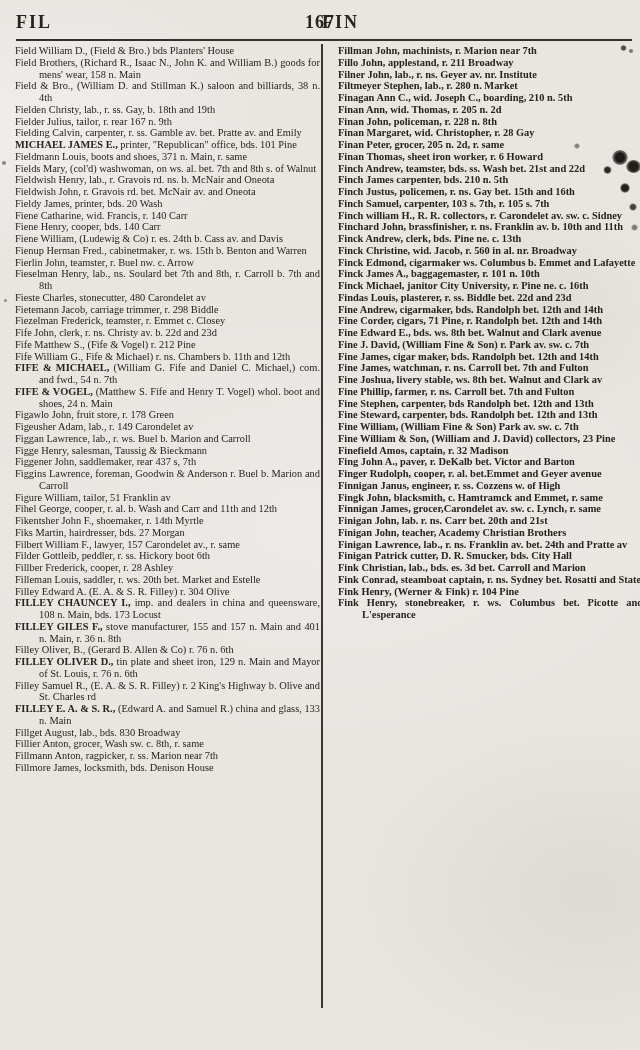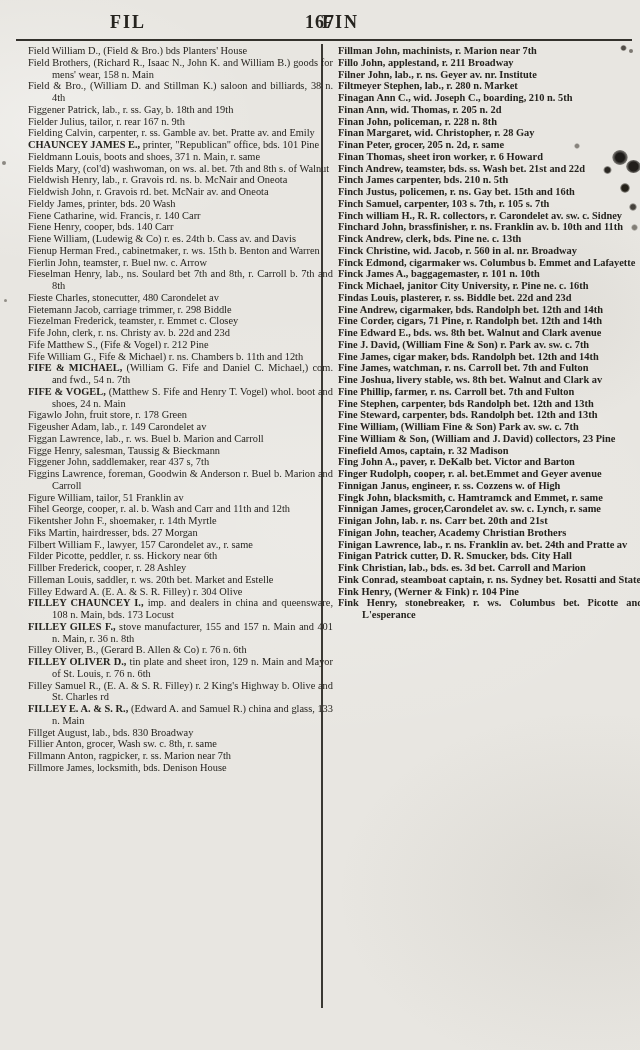"FIL" .header .sec.left { padding-left: none -> 16px; text-align: center -> left }
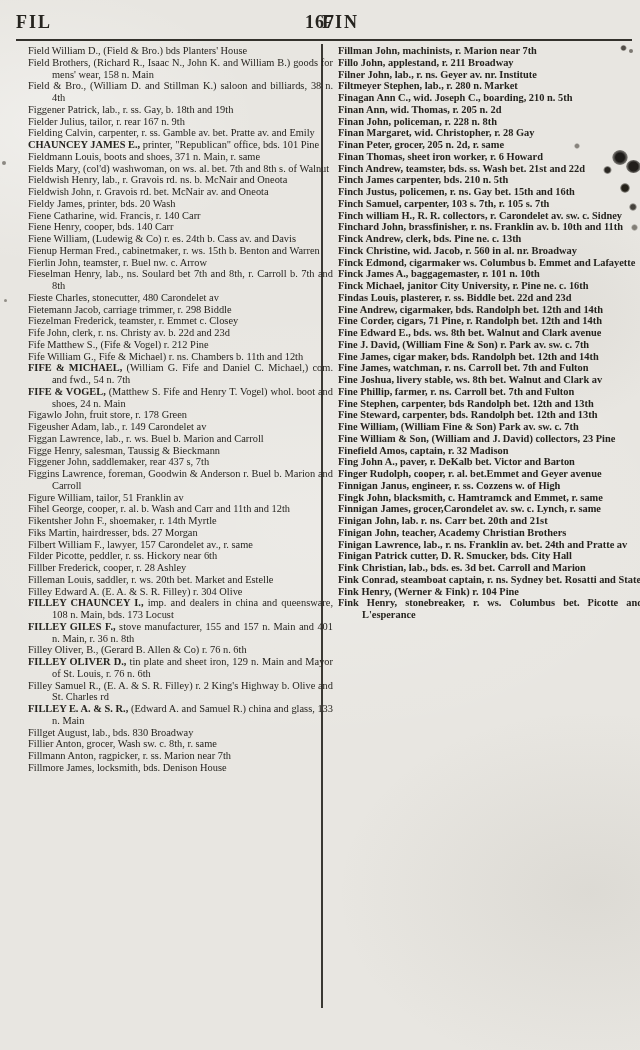"Field William D., (Field &" .col.left { left: 28px -> 15px }
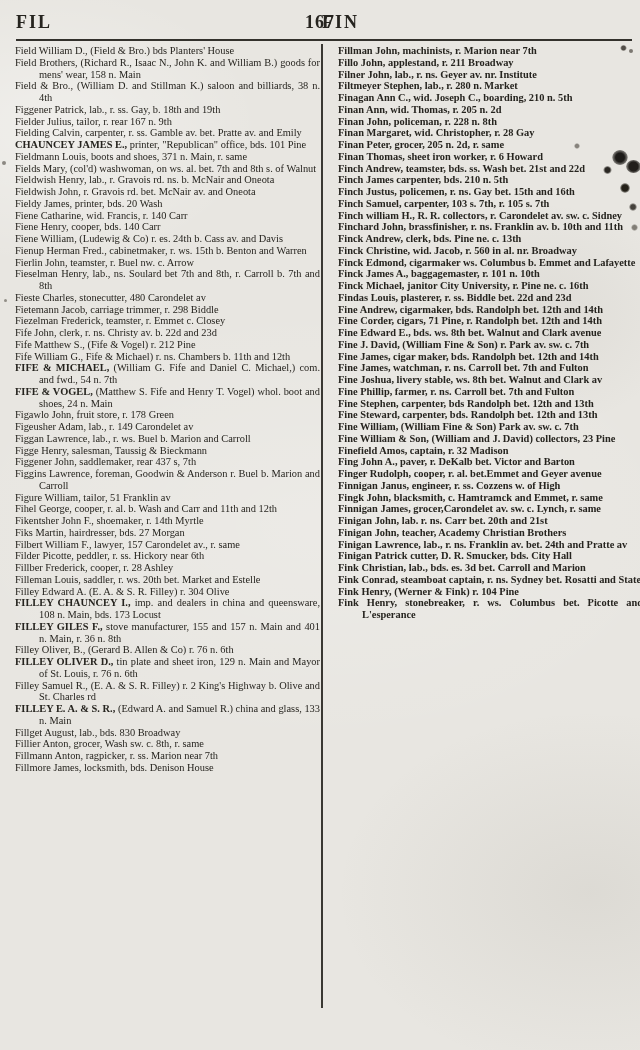"Figgener Patrick, lab., r. ss." span { text: Figgener Patrick -> Fielden Christy }
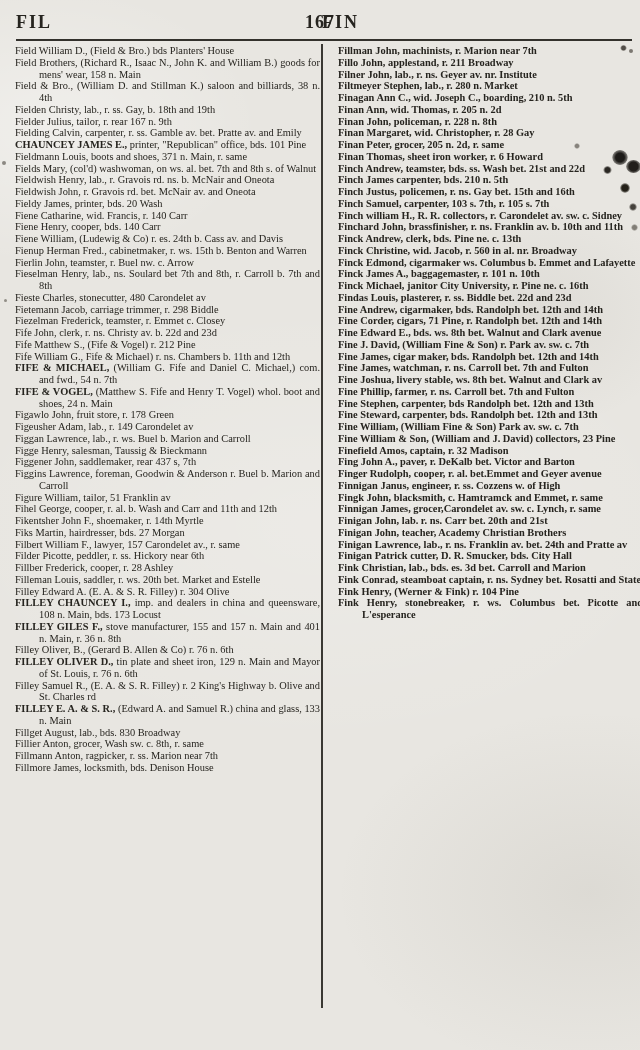"CHAUNCEY JAMES E.," b { text: CHAUNCEY -> MICHAEL }
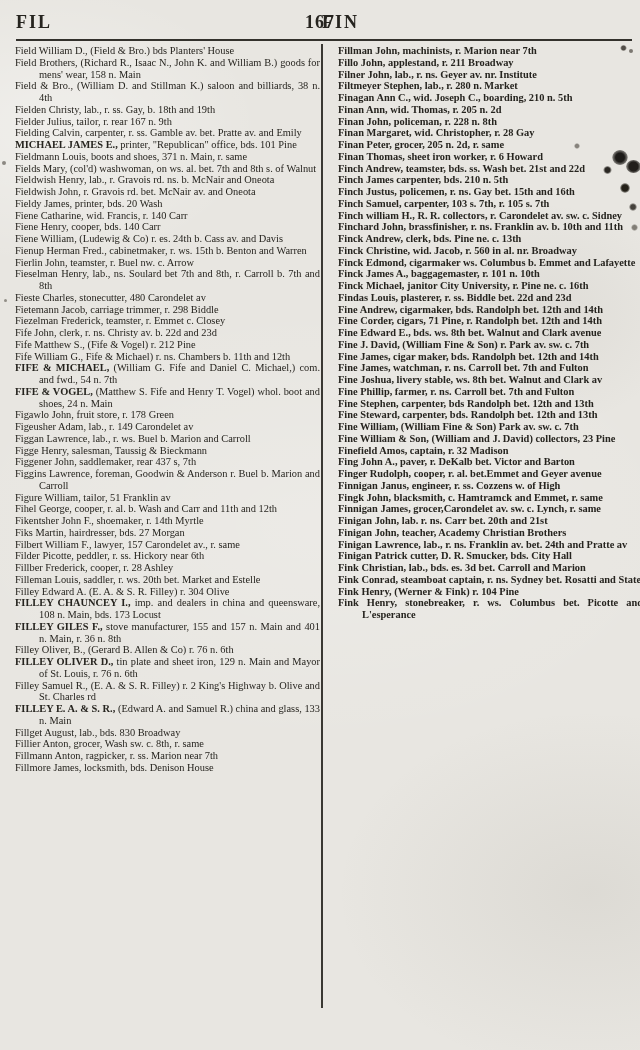"Filder Picotte, peddler, r. ss." span { text: Picotte, peddler, r. ss. Hickory near -> Gottleib, peddler, r. ss. Hickory boot }
